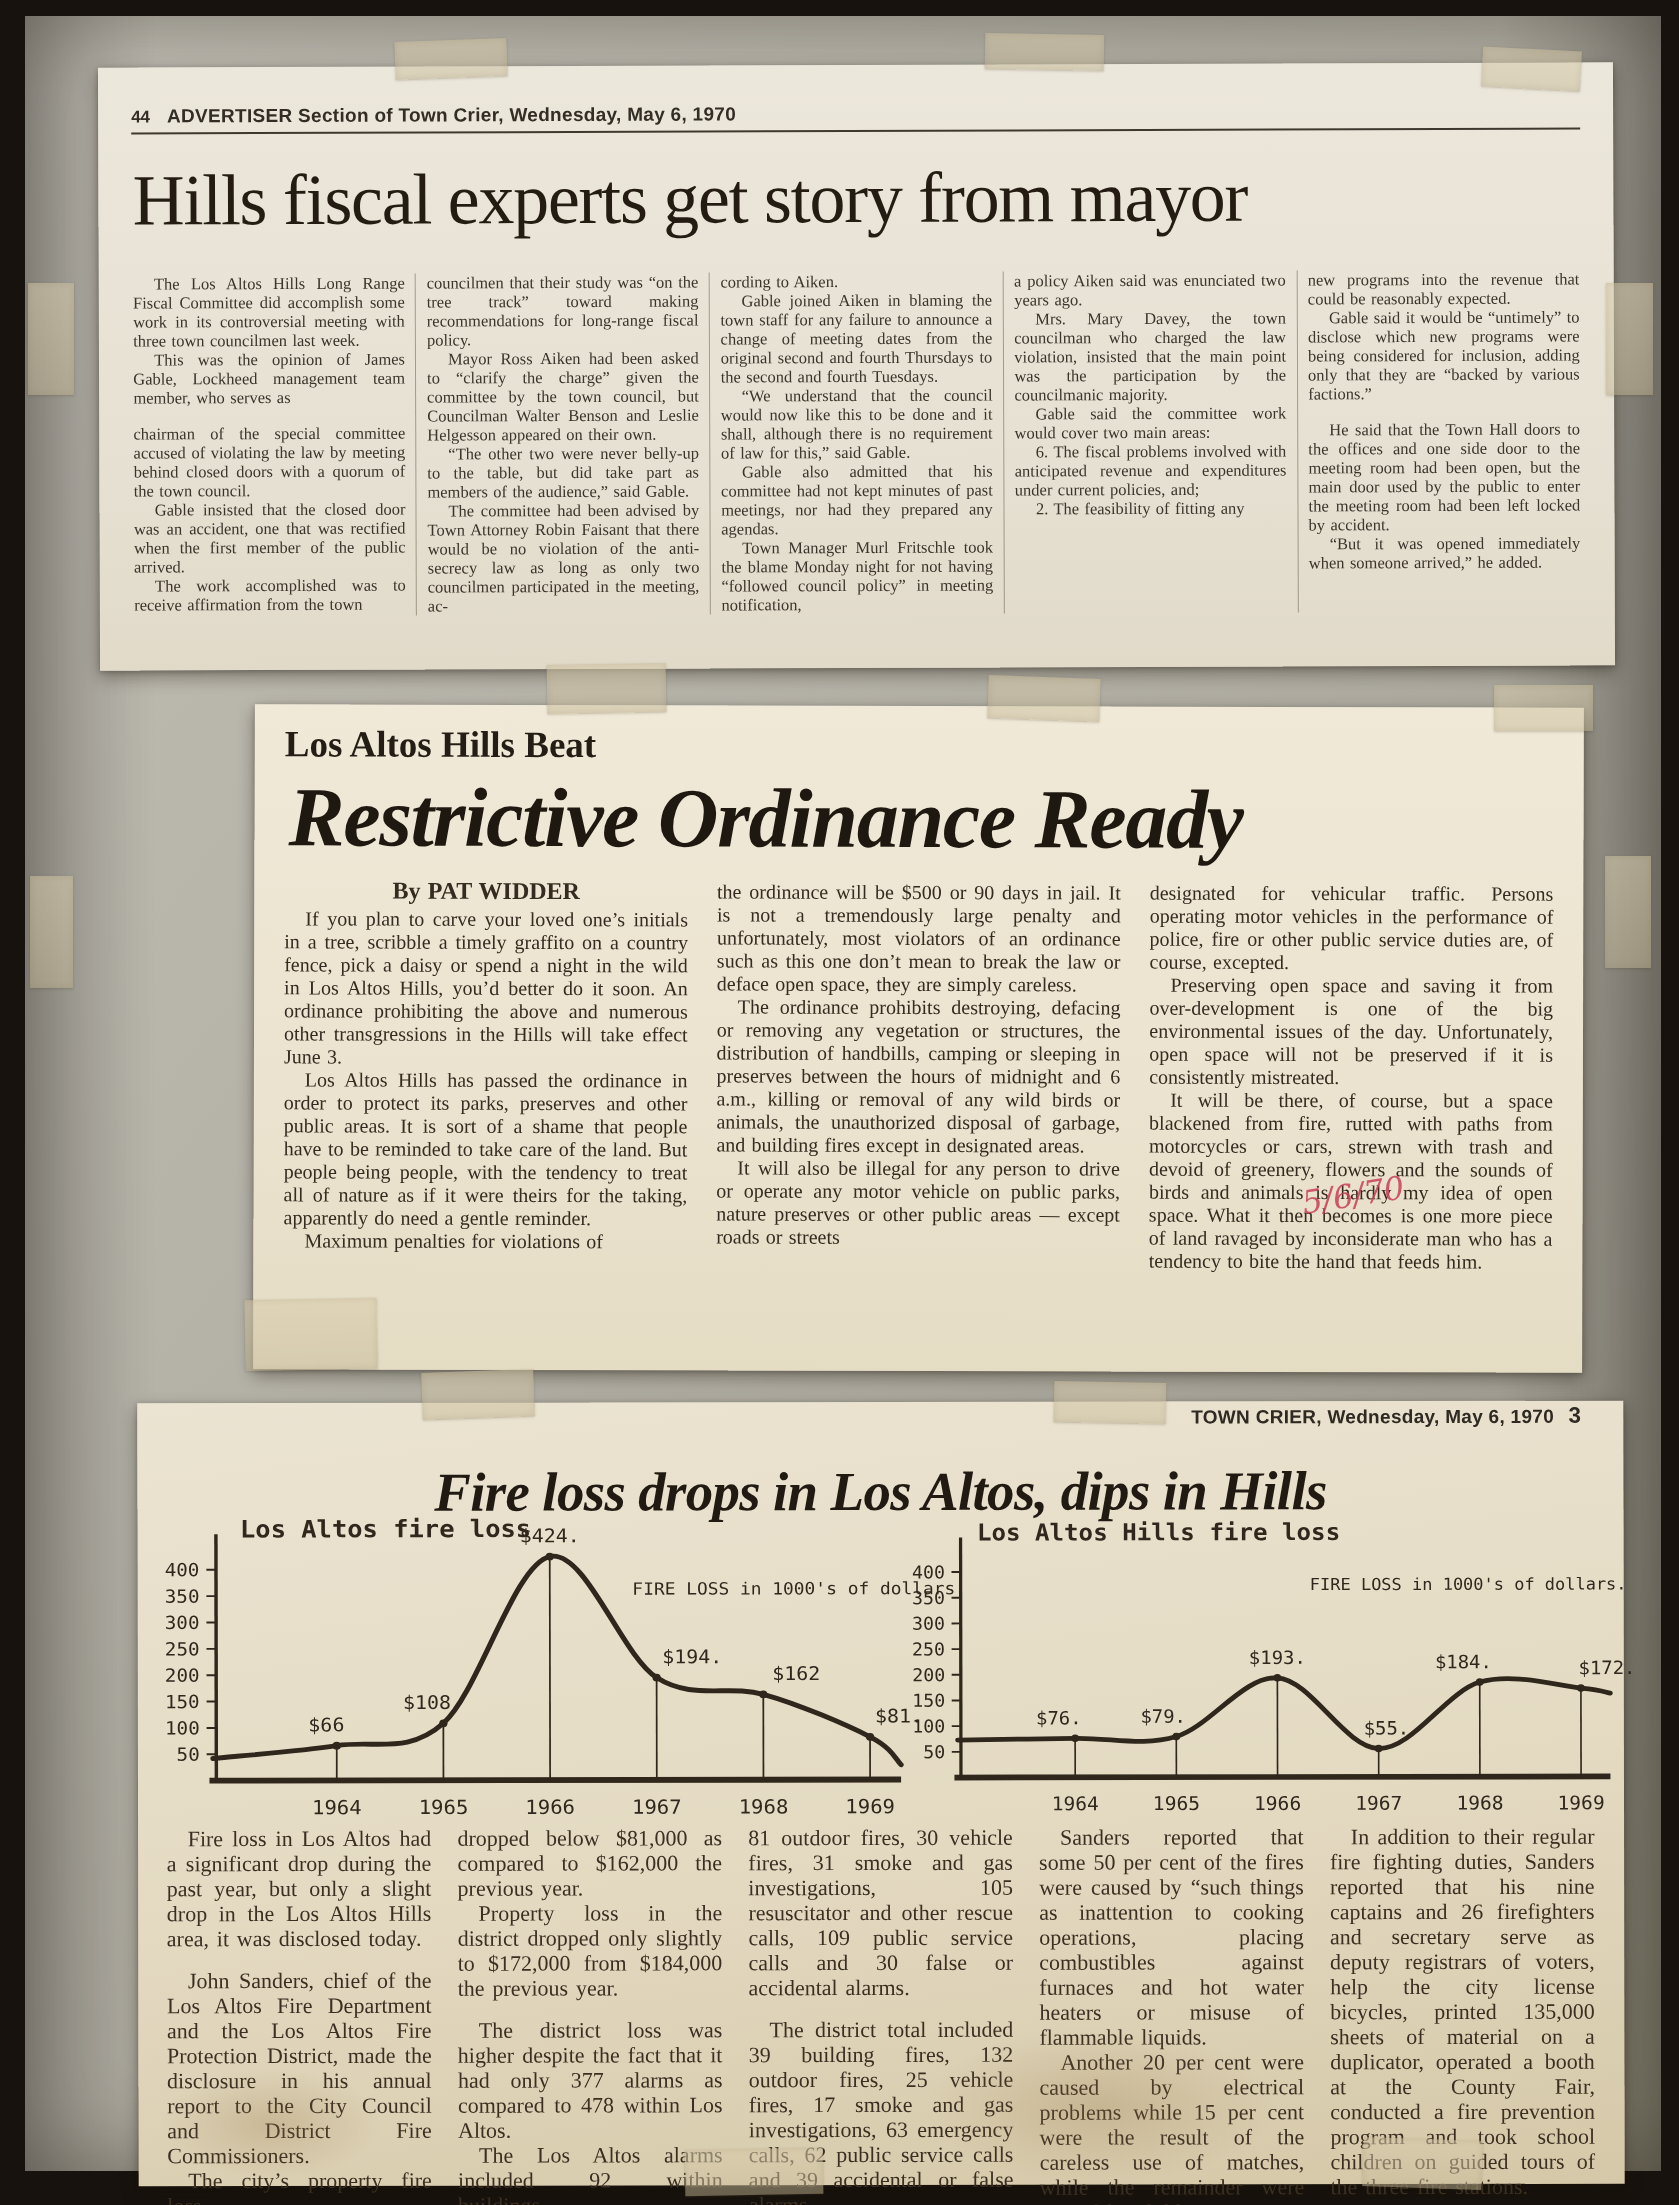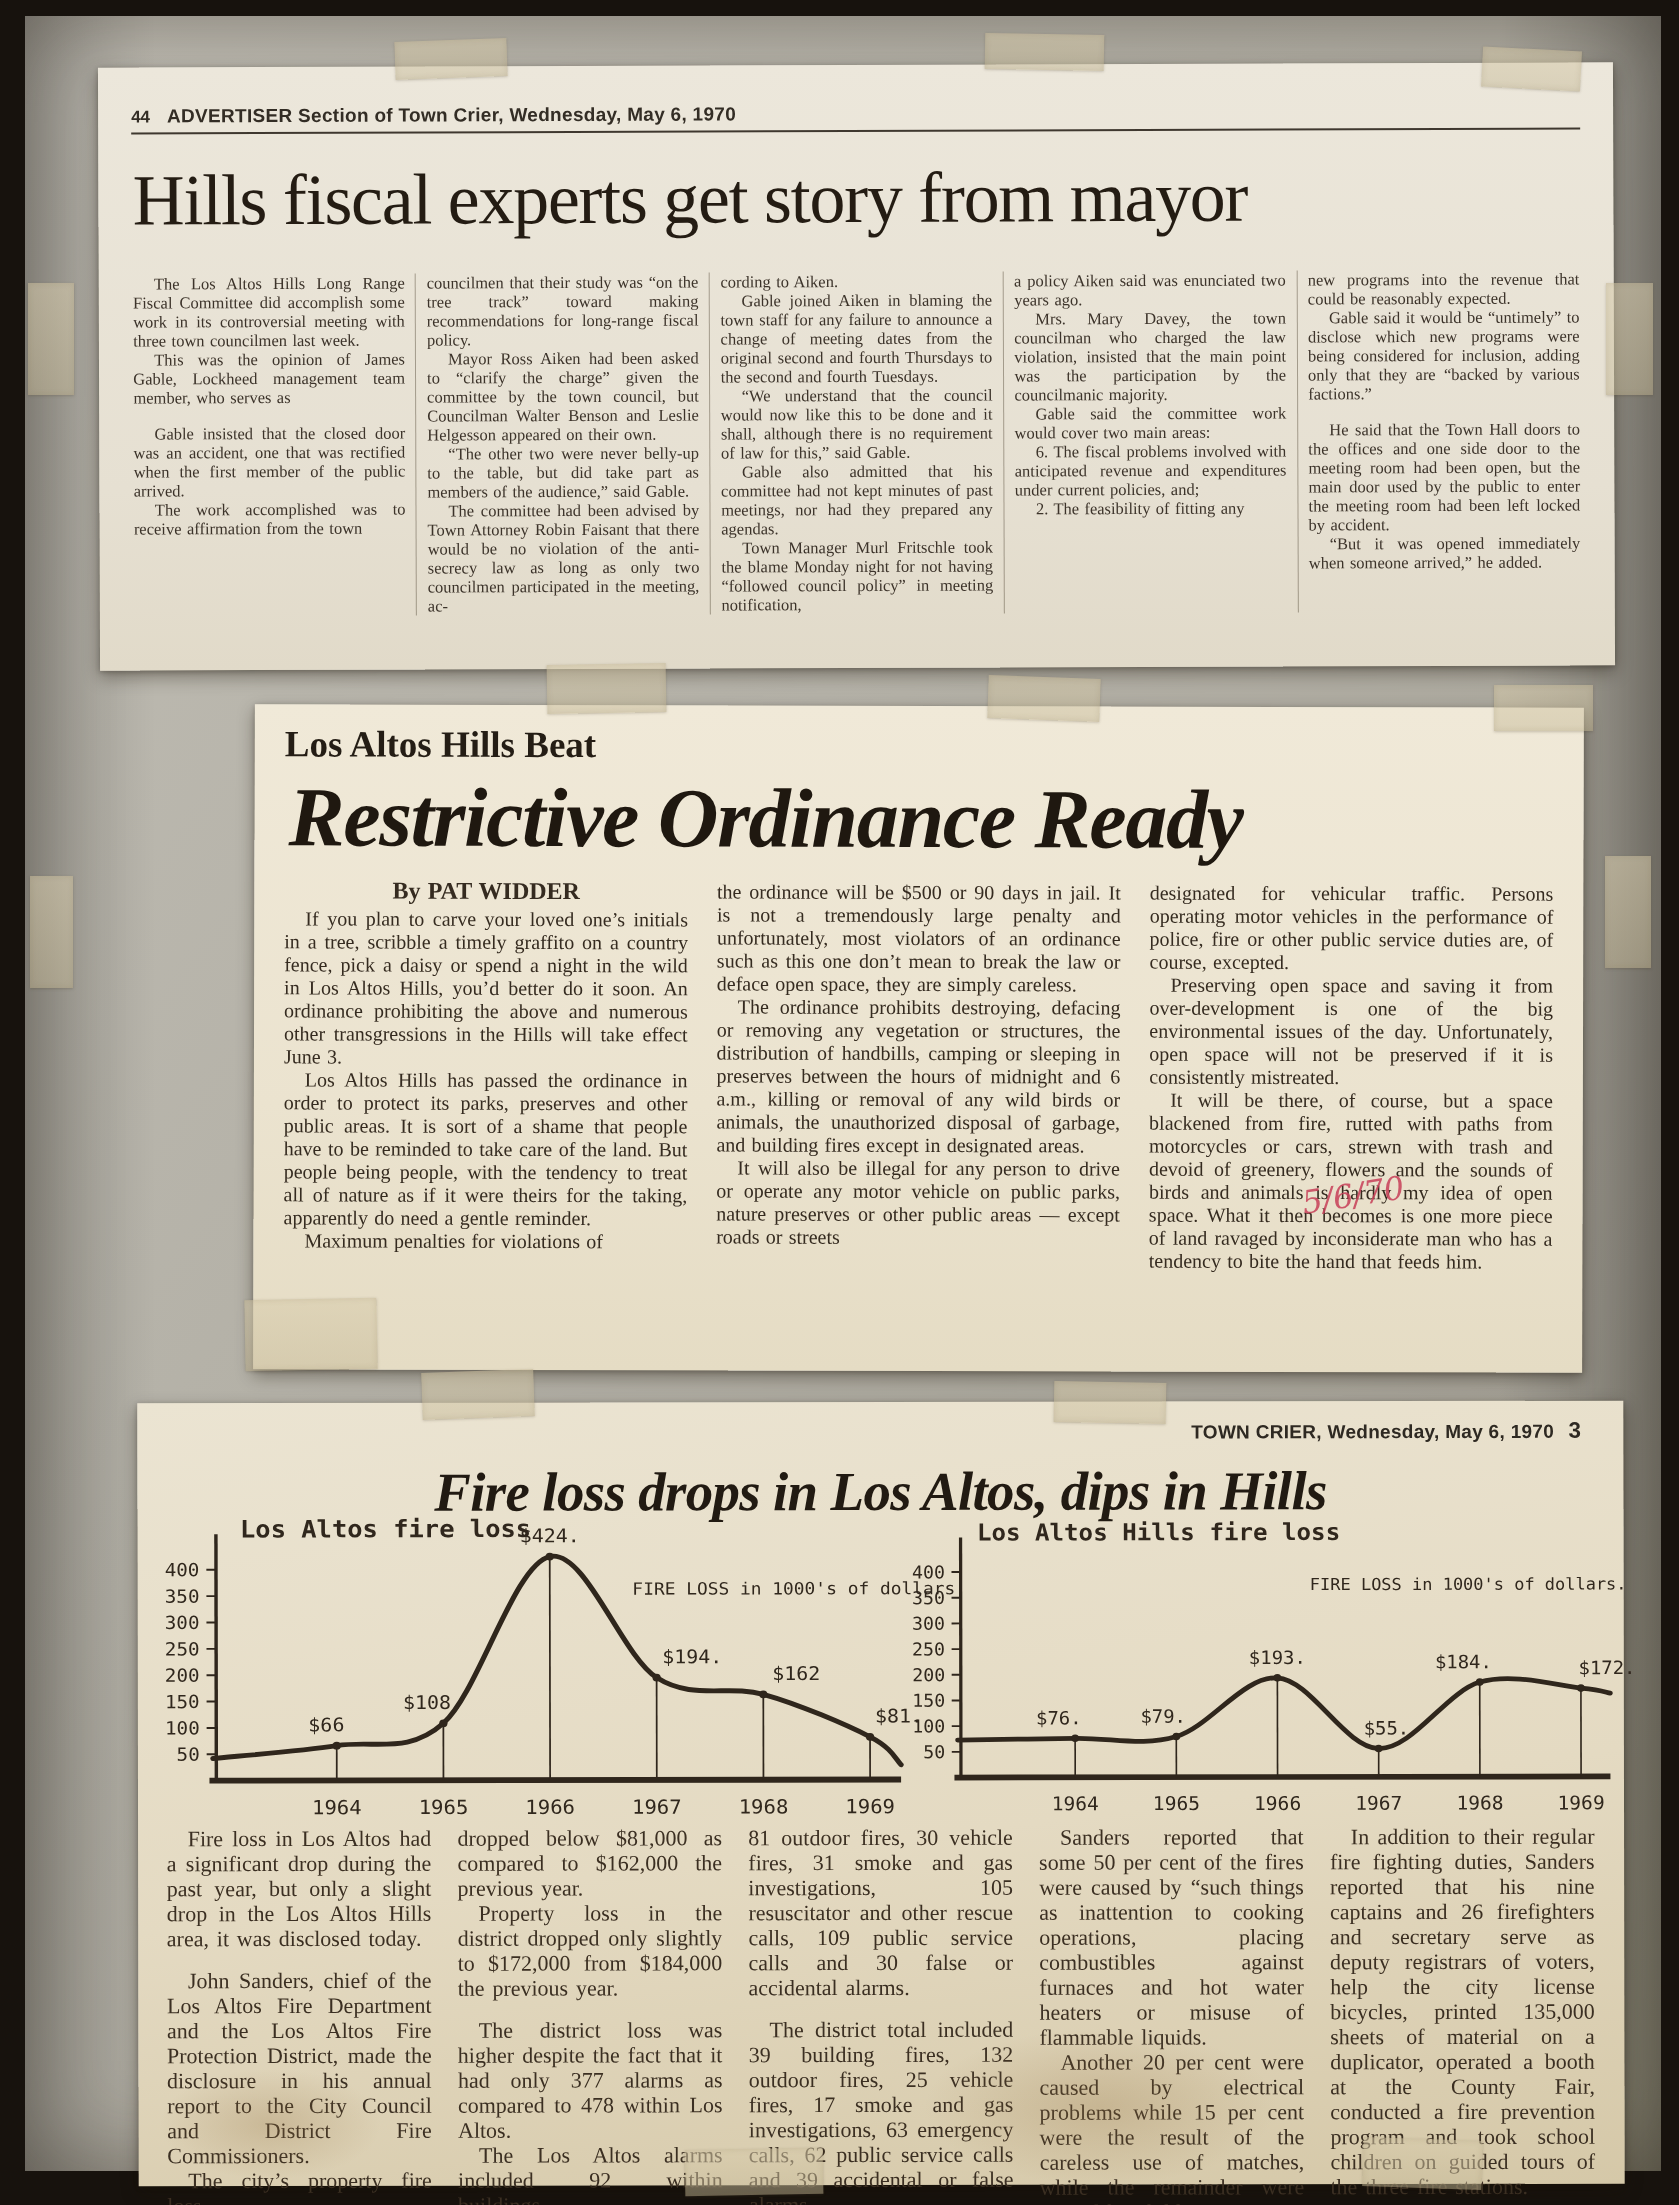"chairman of the special committee" p.para { html: none -> <p>chairman of the special committee accused of violating the law by meeting behind closed doors with a quorum of the town council.</p> }
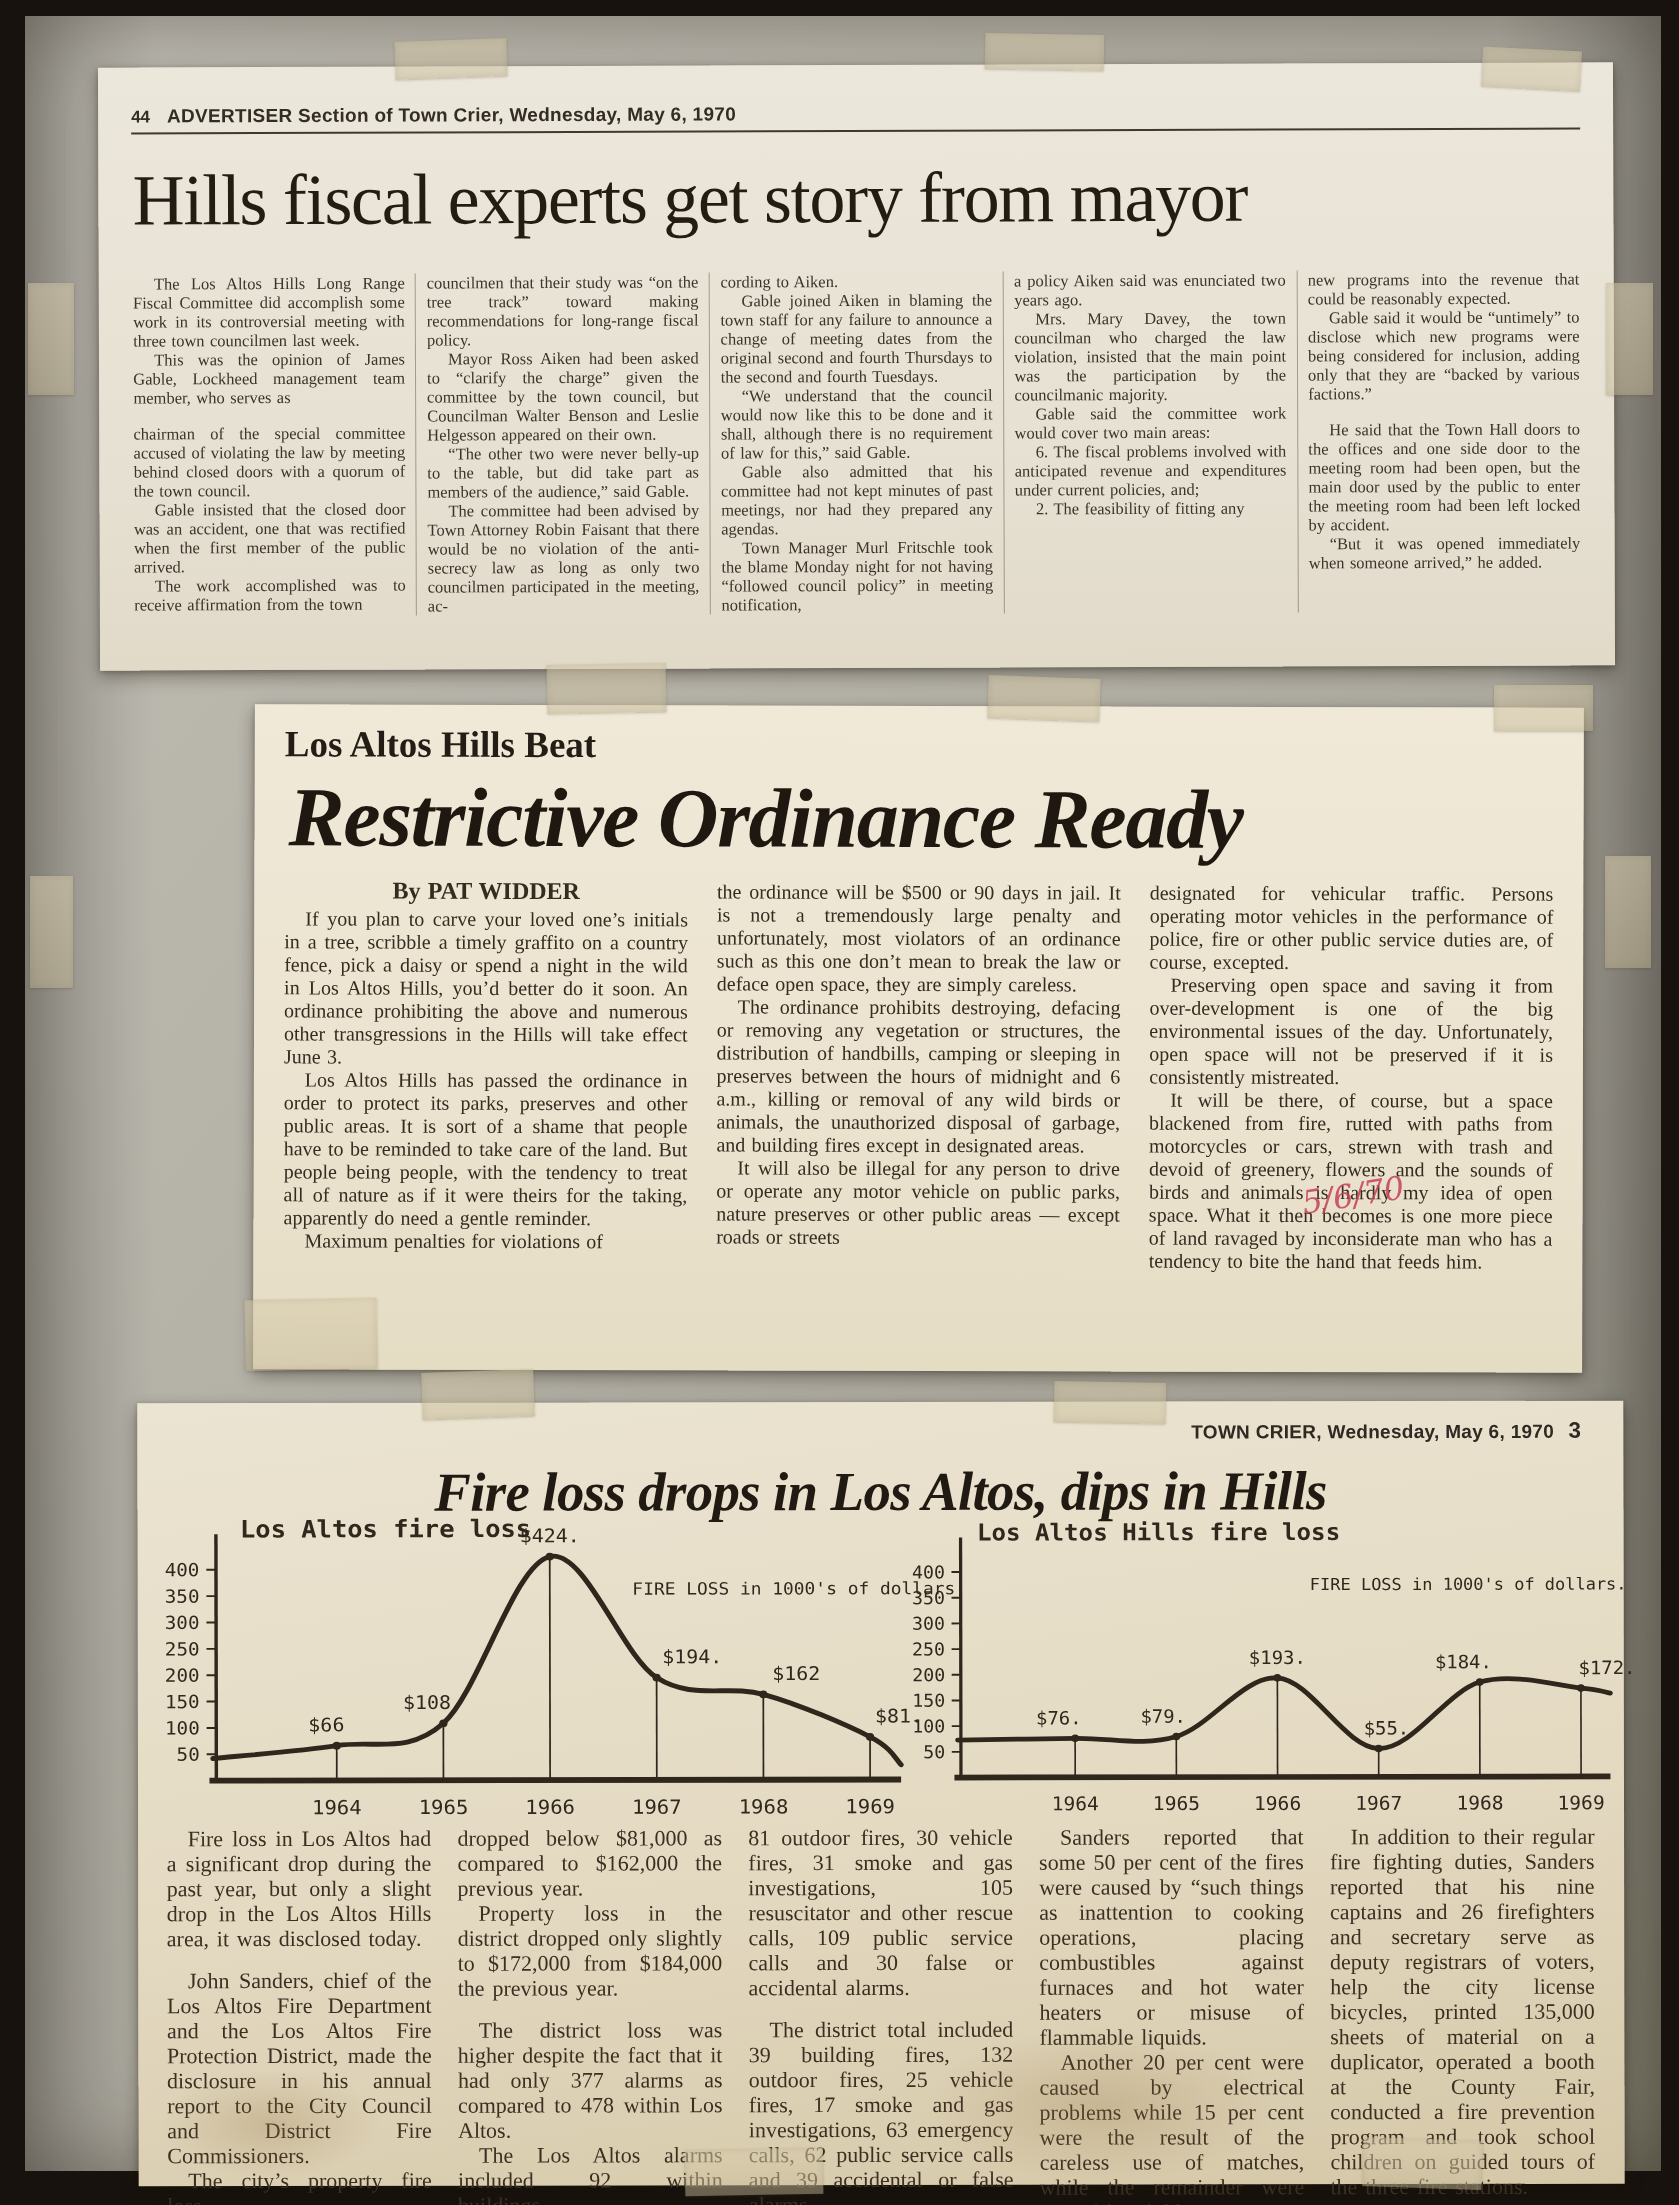"TOWN CRIER, Wednesday, May 6," .masthead { top: 17px -> 2px }
